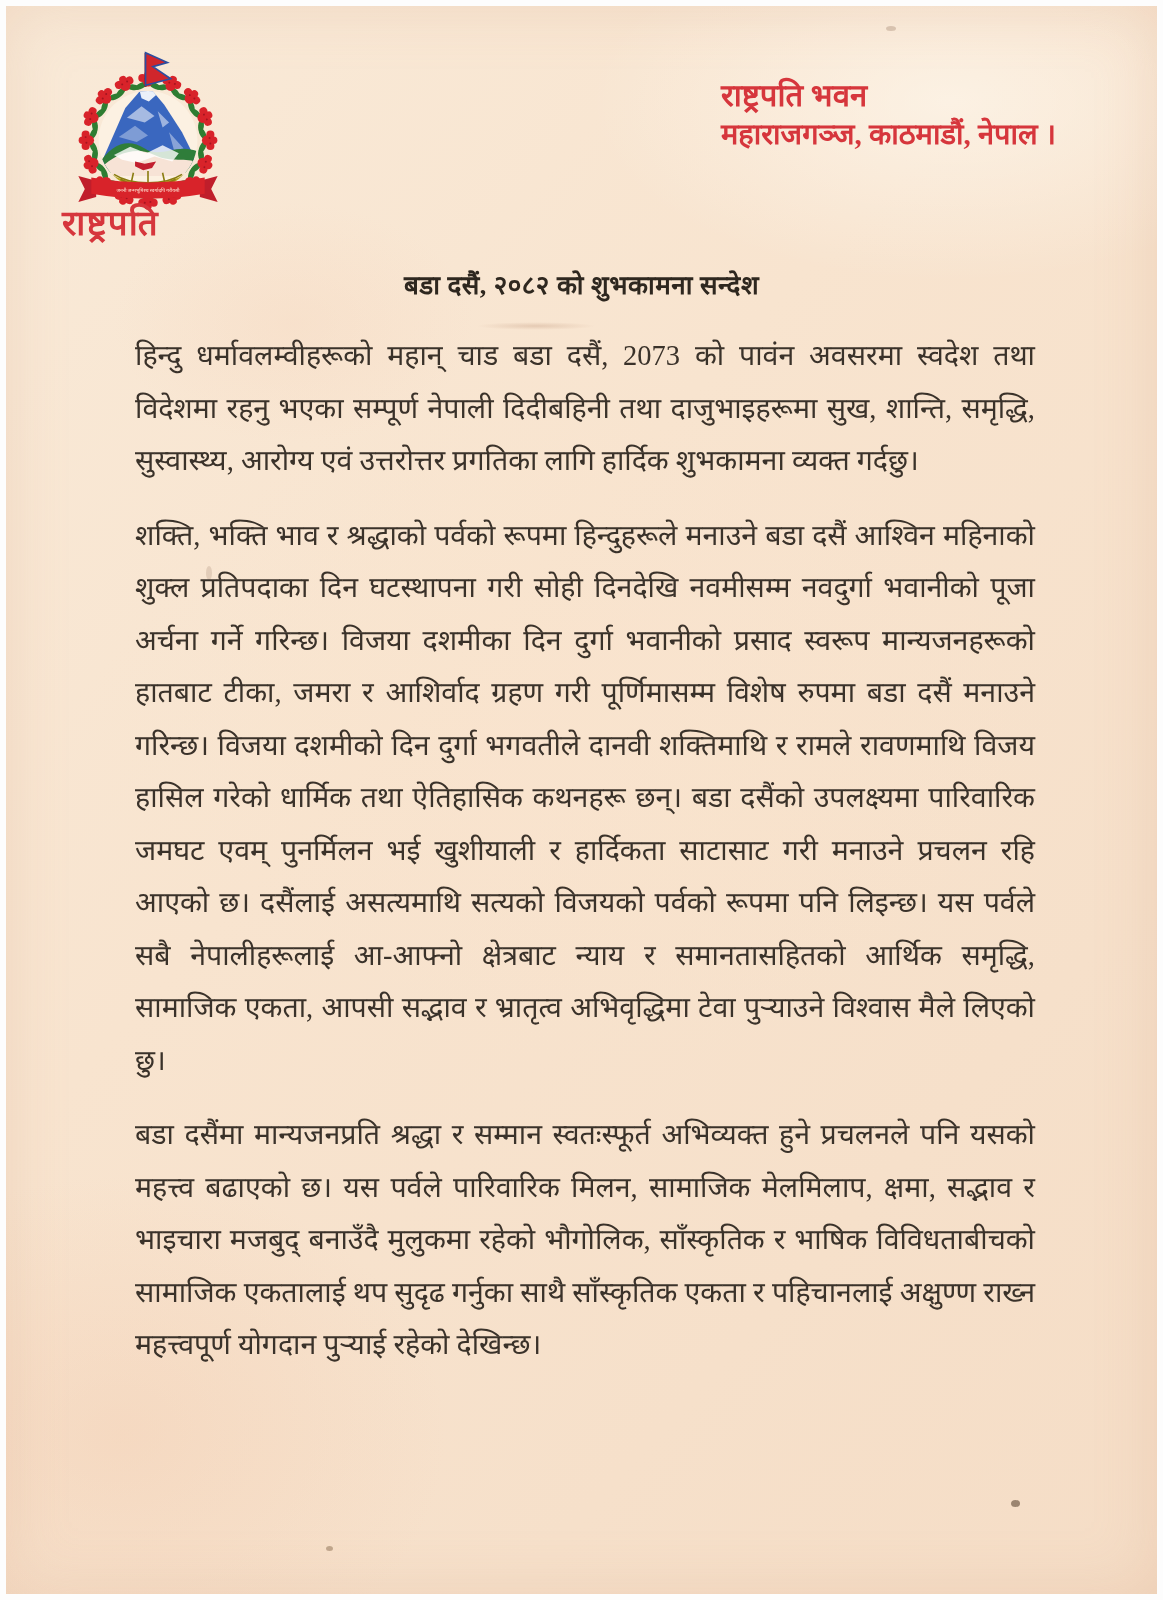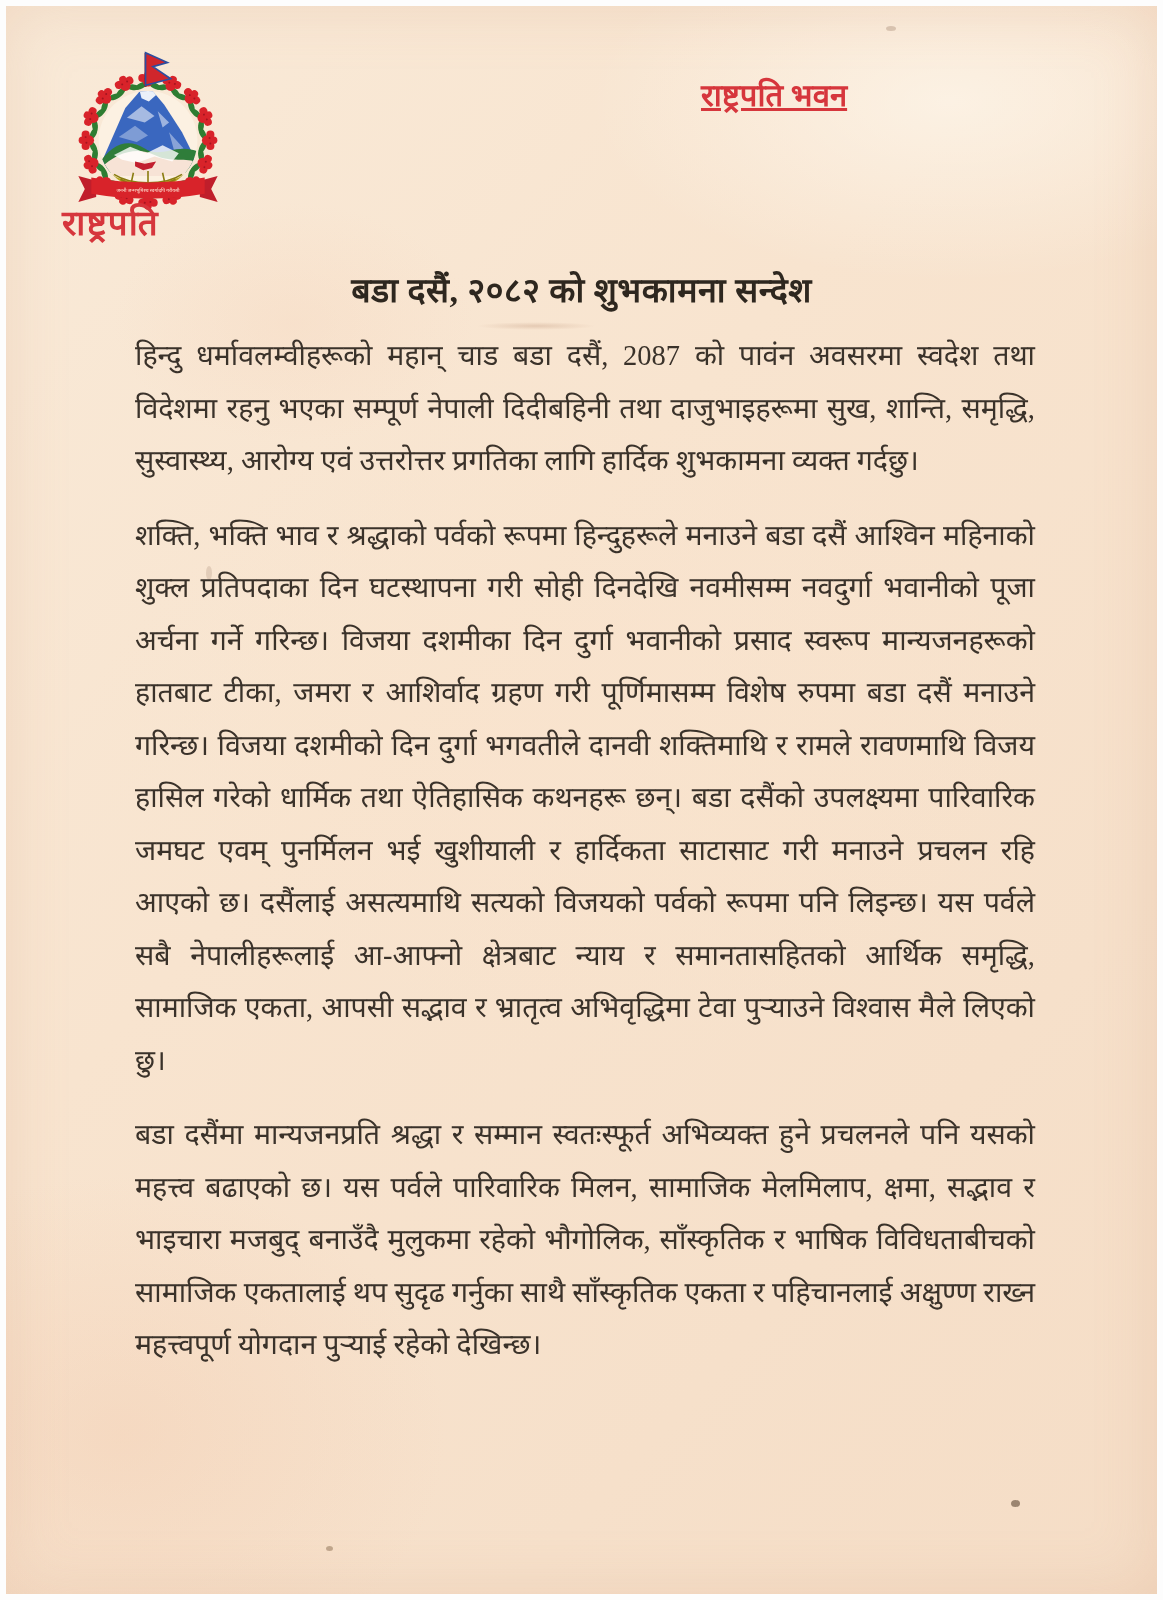"राष्ट्रपति भवन" .address { left: 701px -> 721px; text-decoration: underline -> none }
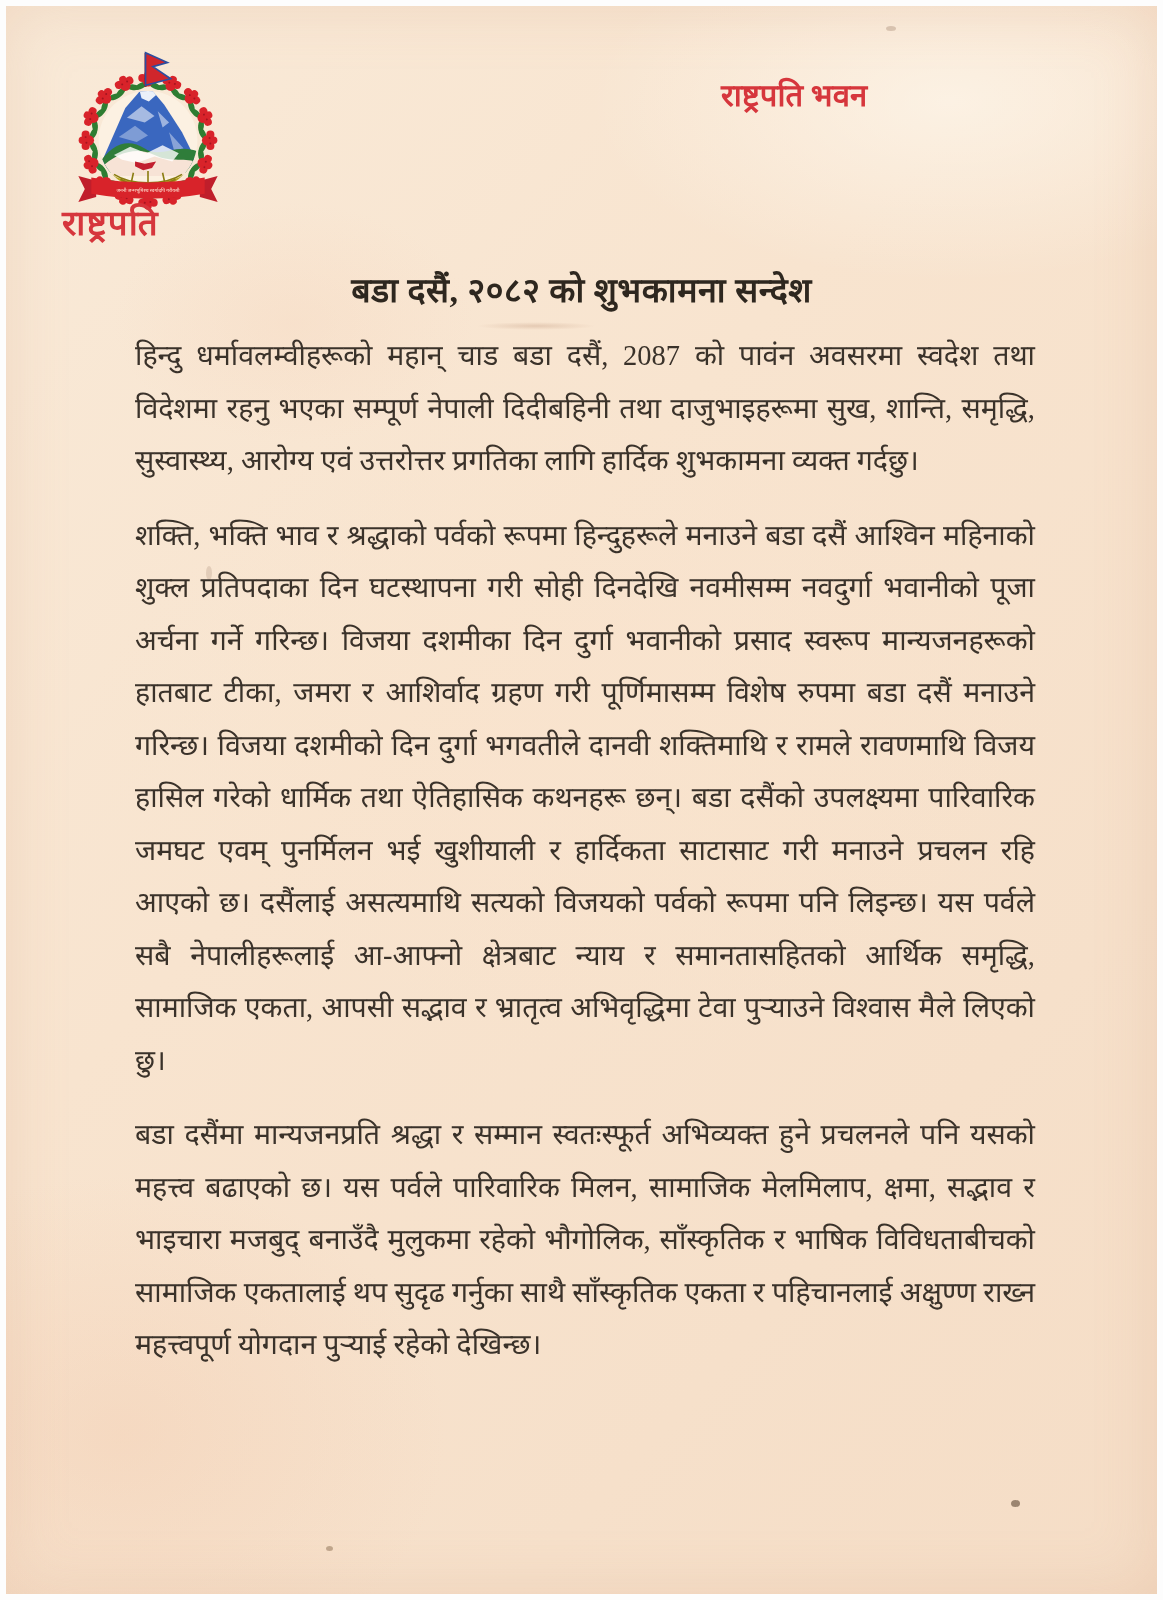"महाराजगञ्ज, काठमाडौं, नेपाल ।" div.l2 { html: none -> <div>महाराजगञ्ज, काठमाडौं, नेपाल ।</div> }
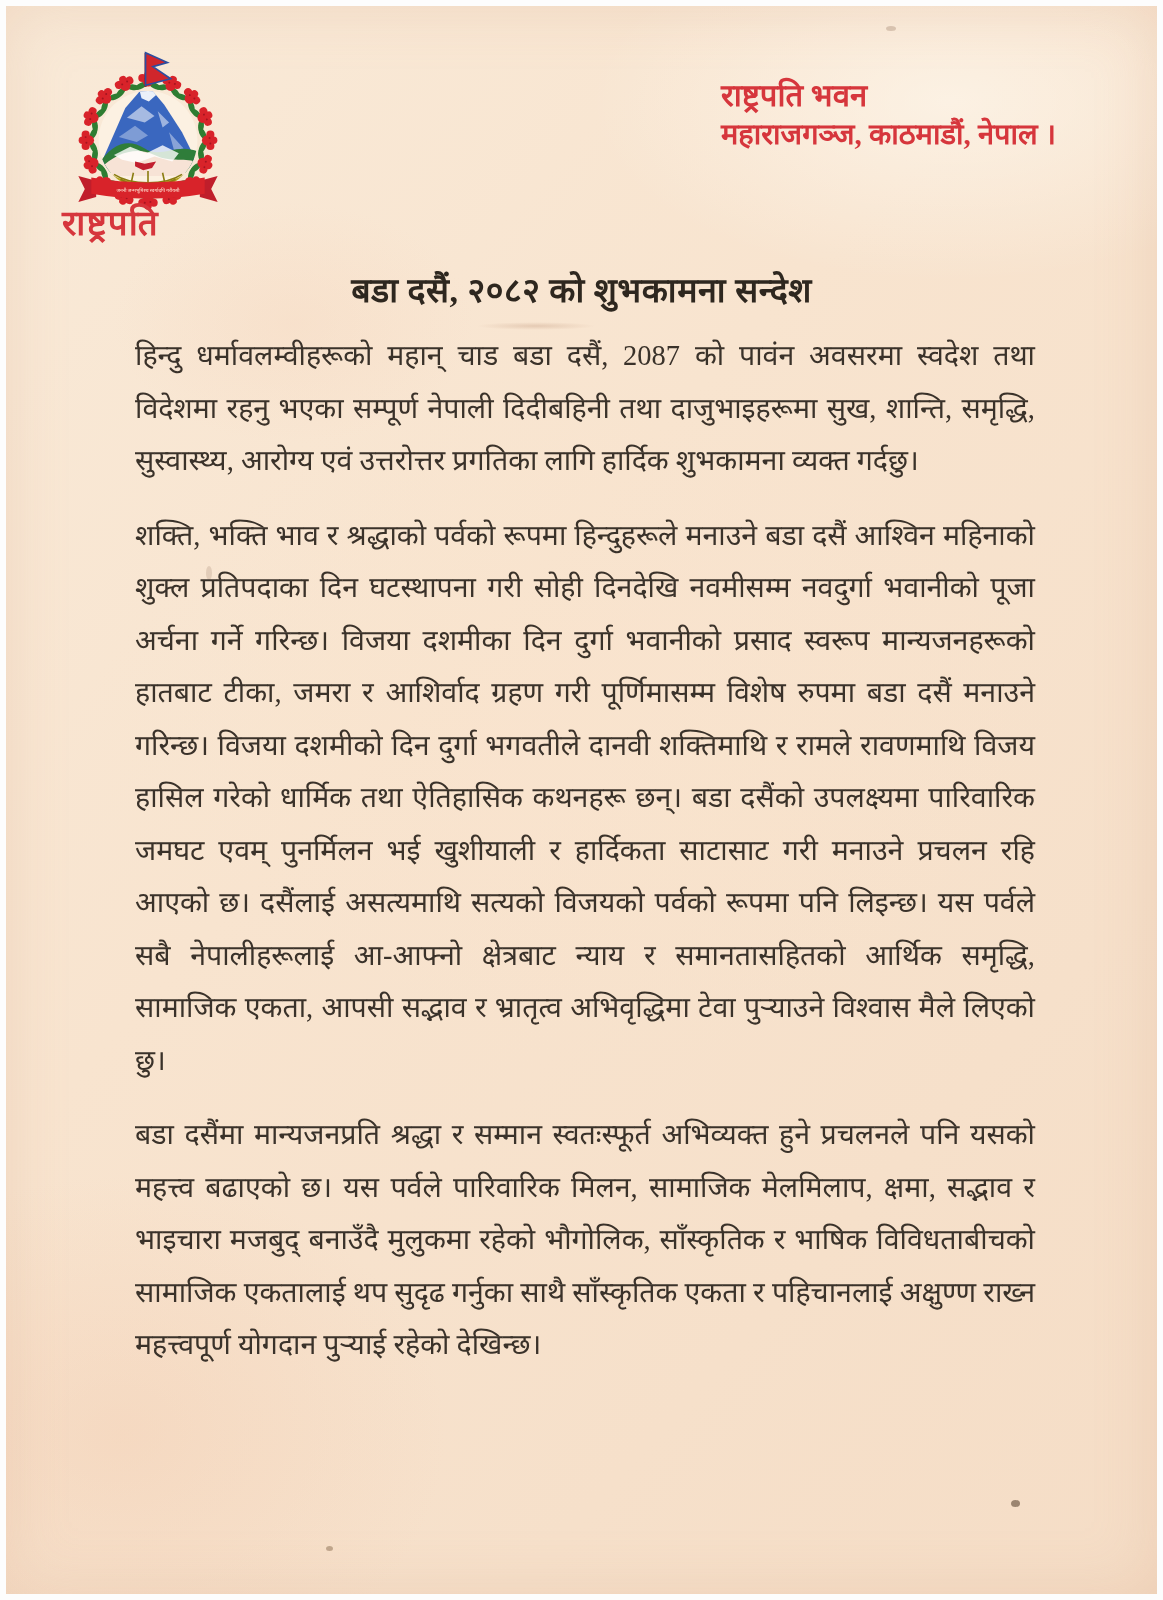"बडा दसैं, २०८२ को शुभकामना" .doc-title { font-size: 34px -> 26px }
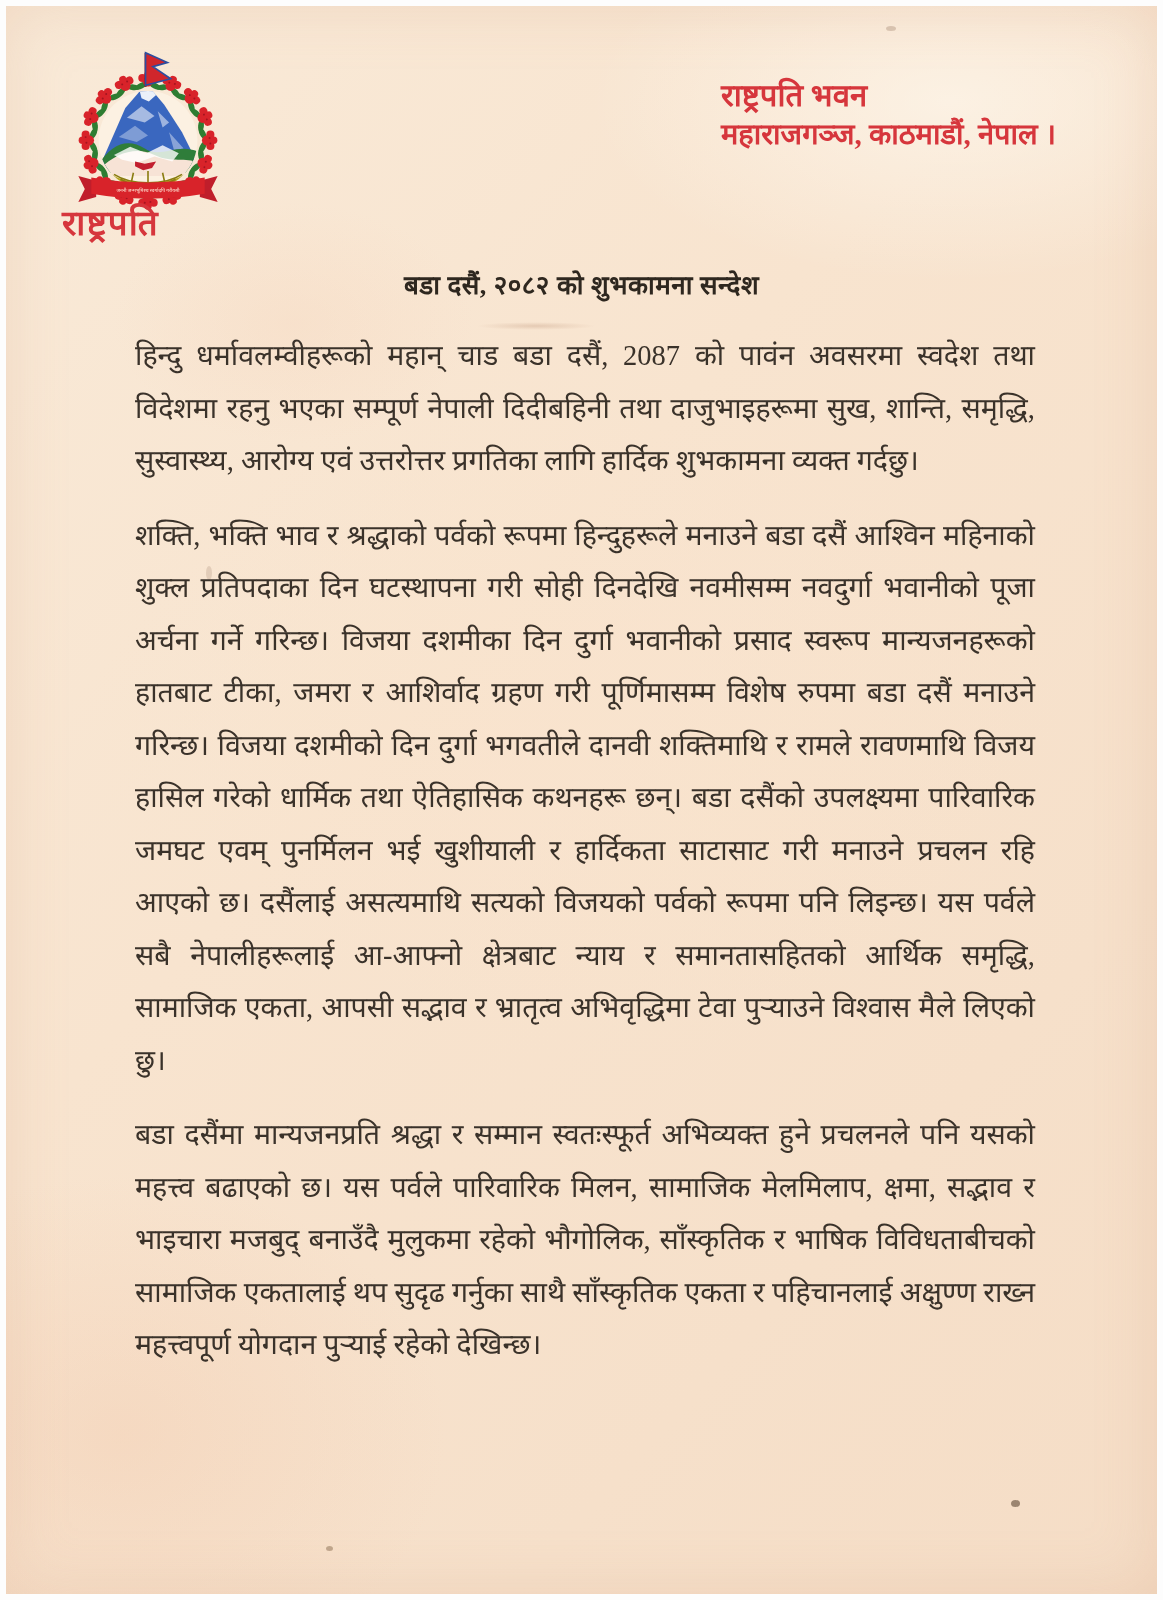"हिन्दु धर्मावलम्वीहरूको महान् चाड बडा" p { text: 2087 -> 2073 }
